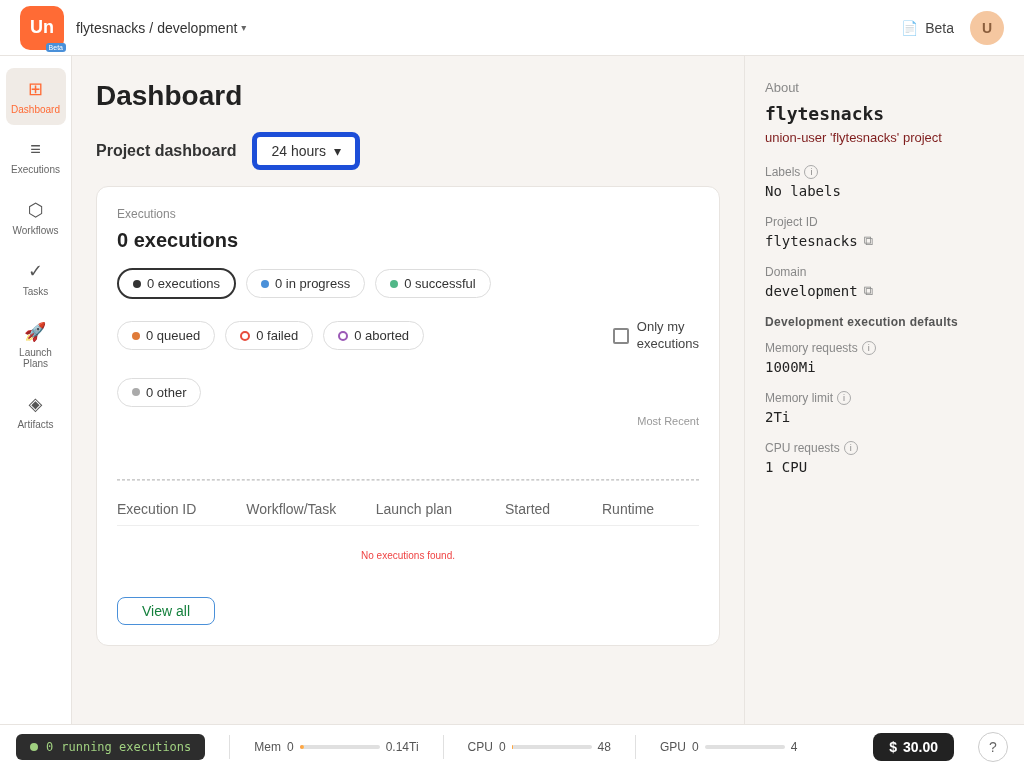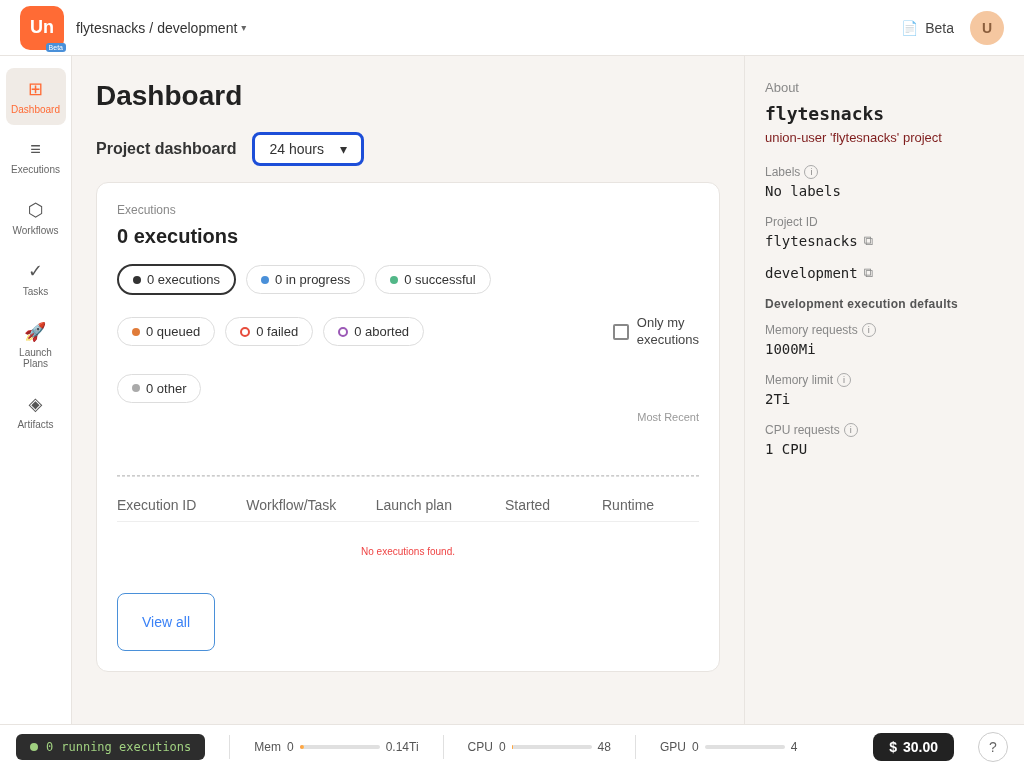"24 hours" .time-select { border: 3px solid #1d4ed8 -> 5px solid #1d4ed8; gap: 16px -> 8px }
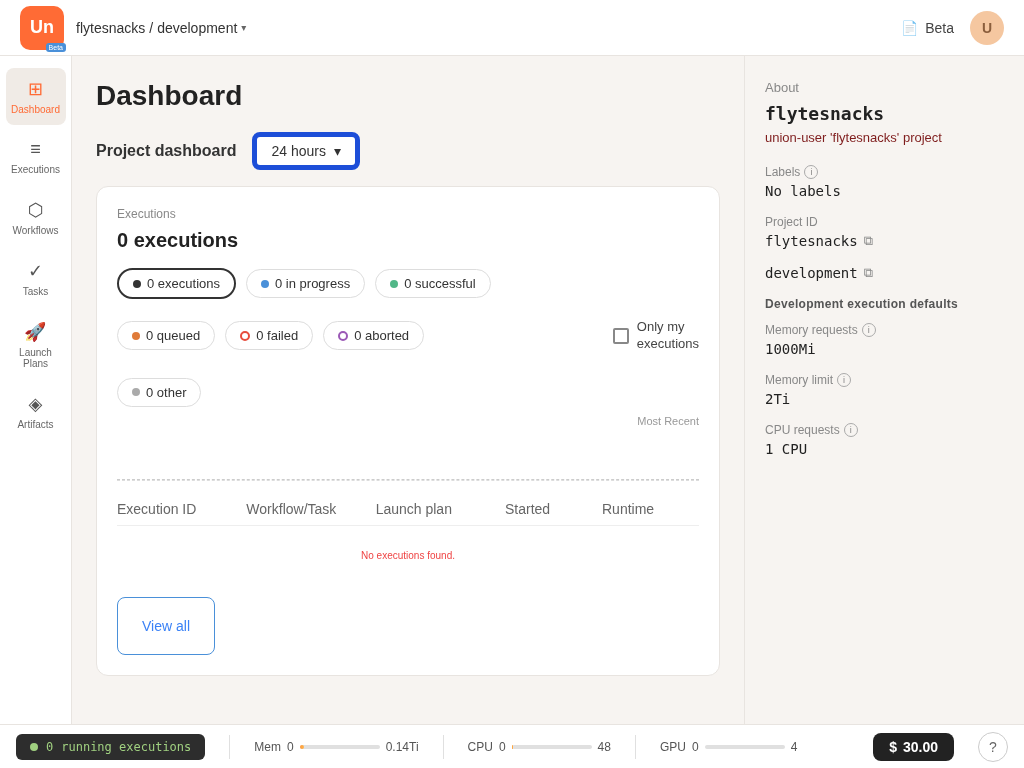"Domain" div.info-label { html: none -> <div> <span>Domain</span> </div> }
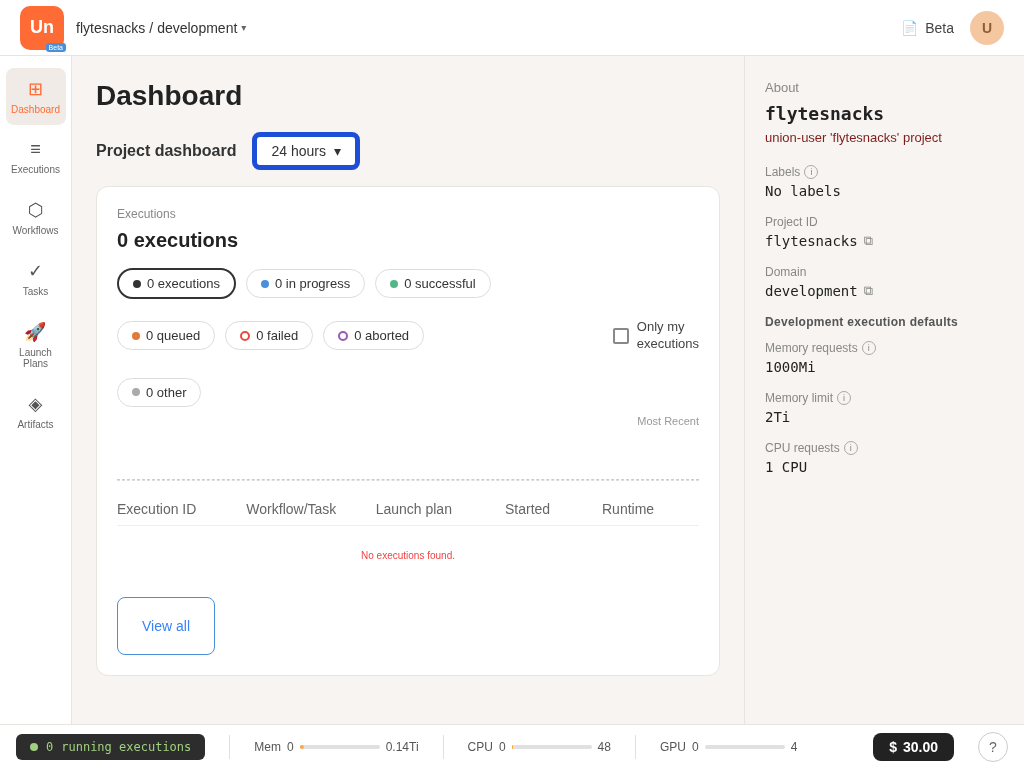"View all" .view-all-btn { color: #3b82f6 -> #15803d; padding: 20px 24px -> 5px 24px }
